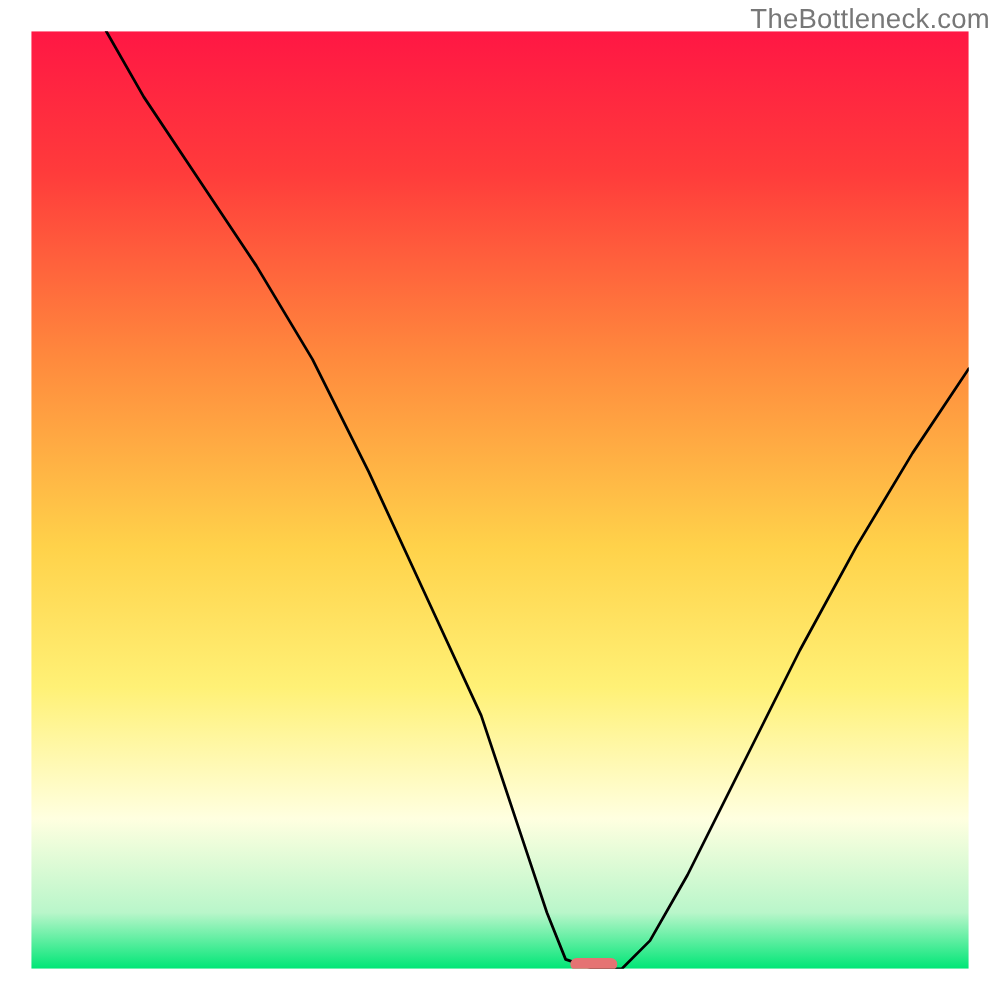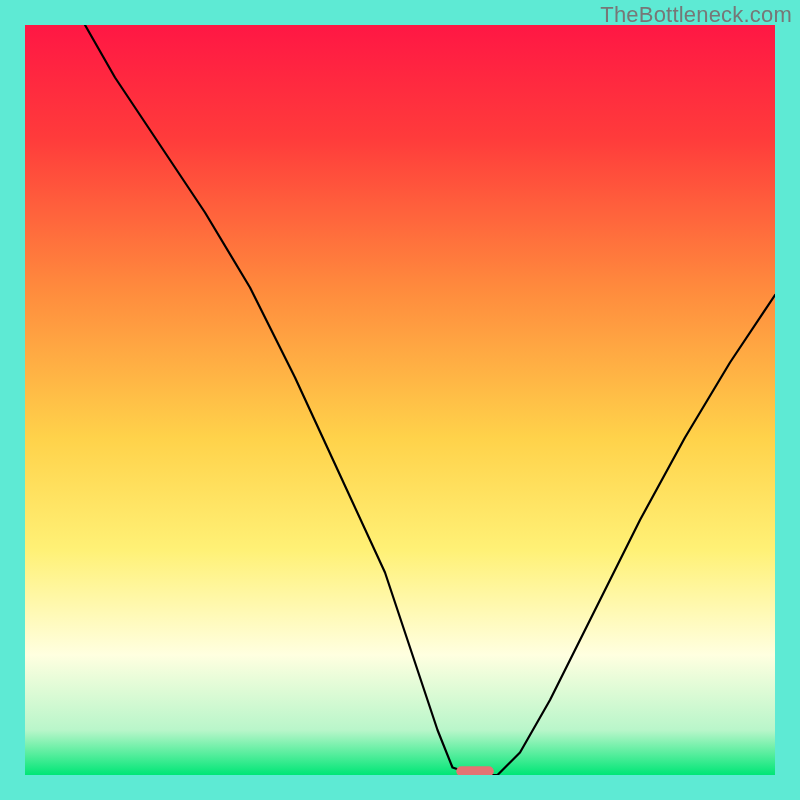"TheBottleneck.com" .frame { background: #5eead4 -> #ffffff }
